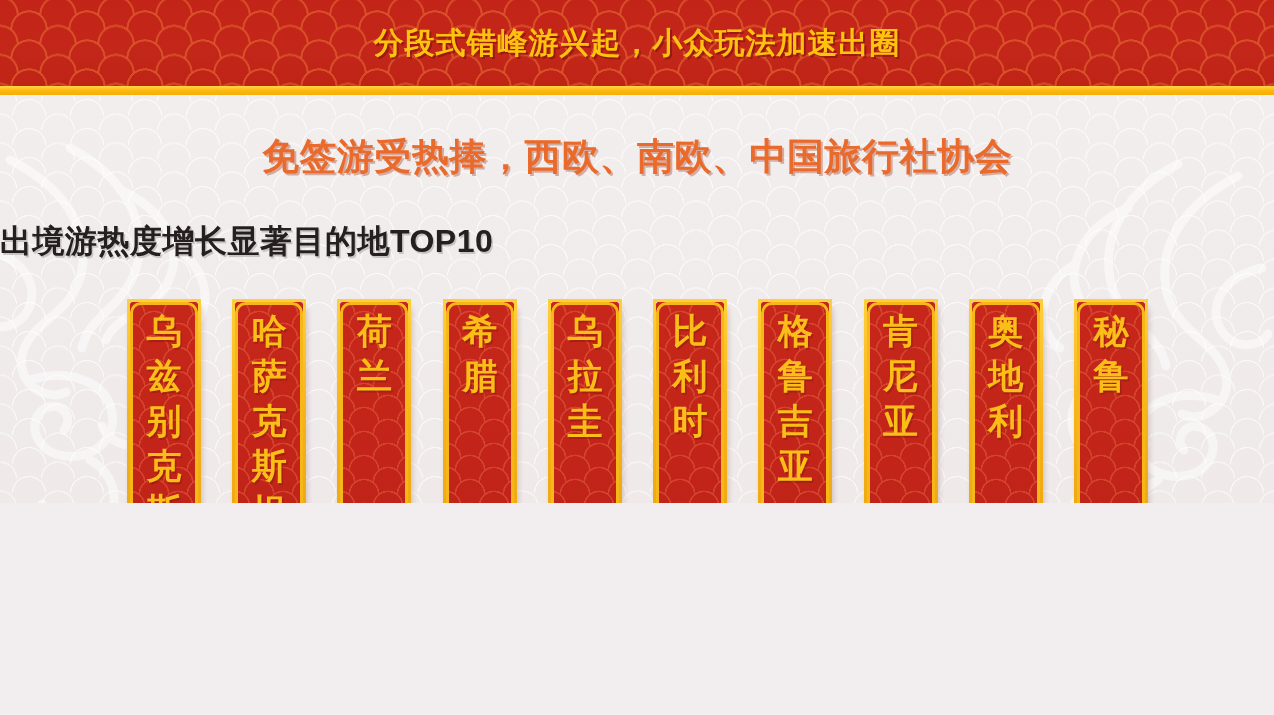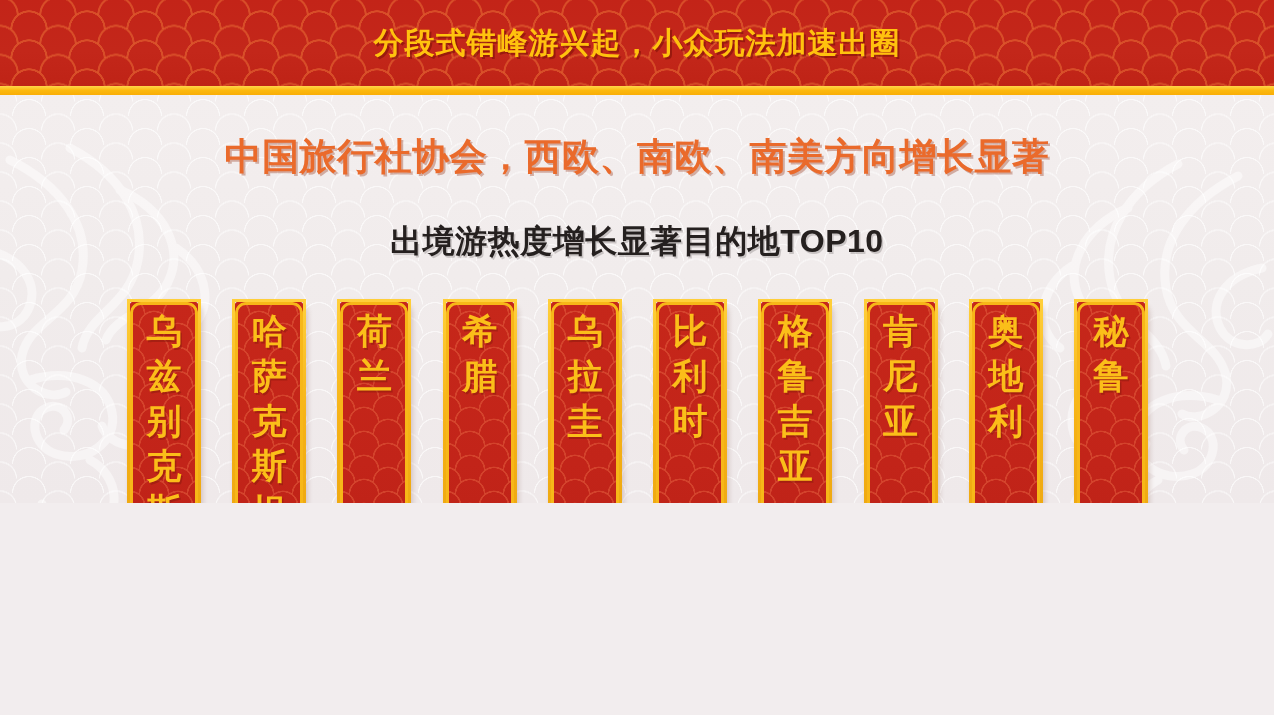"中国旅行社协会，西欧、南欧、南美方向增长显著" div.main-title { text: 中国旅行社协会，西欧、南欧、南美方向增长显著 -> 免签游受热捧，西欧、南欧、中国旅行社协会 }
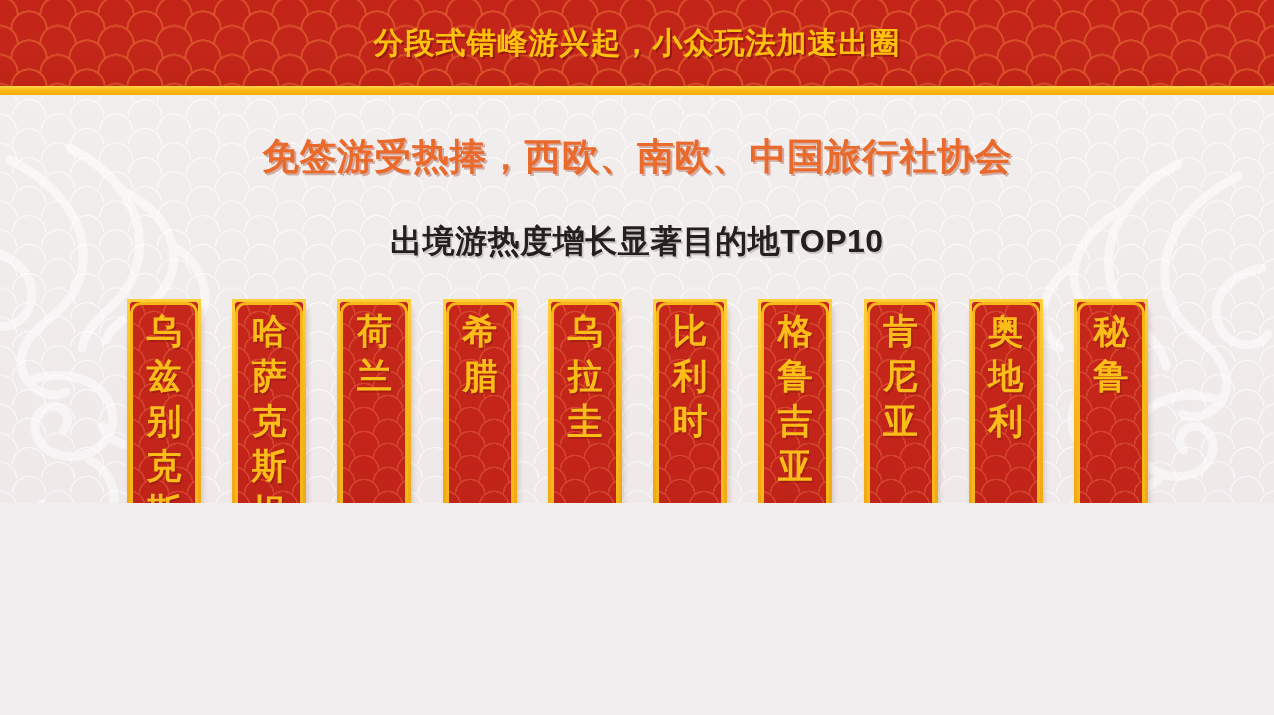"出境游热度增长显著目的地TOP10" .sub-title { text-align: center -> none }
